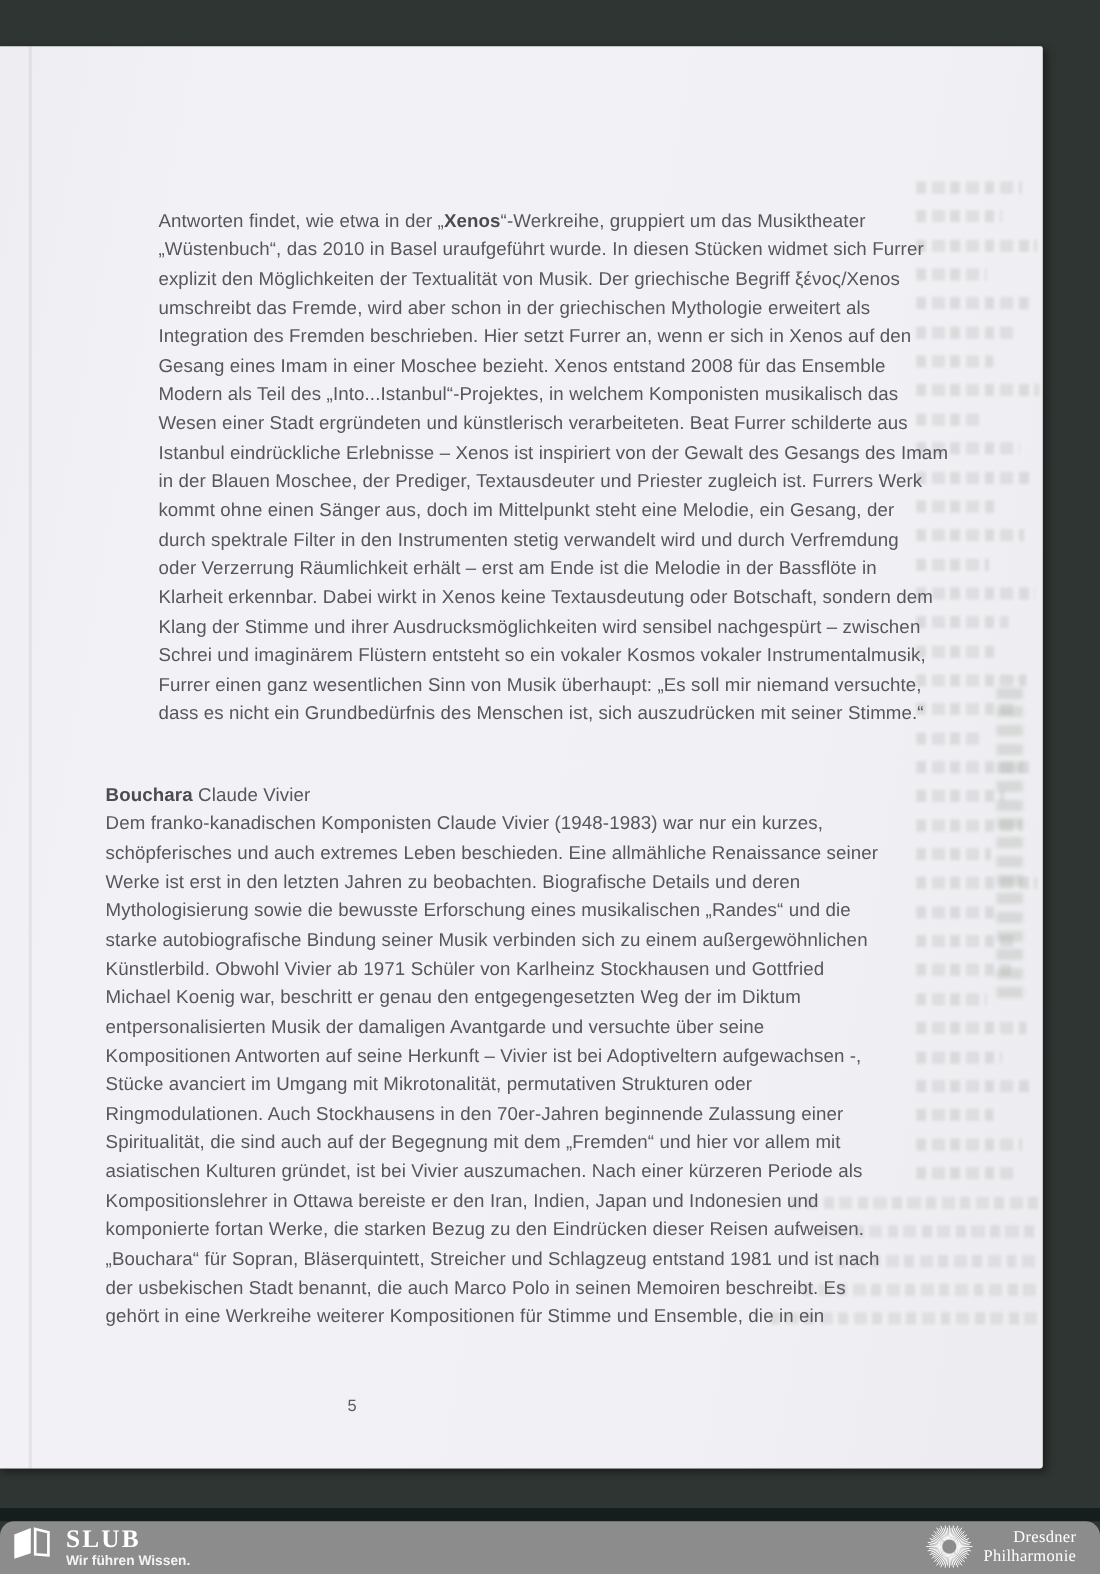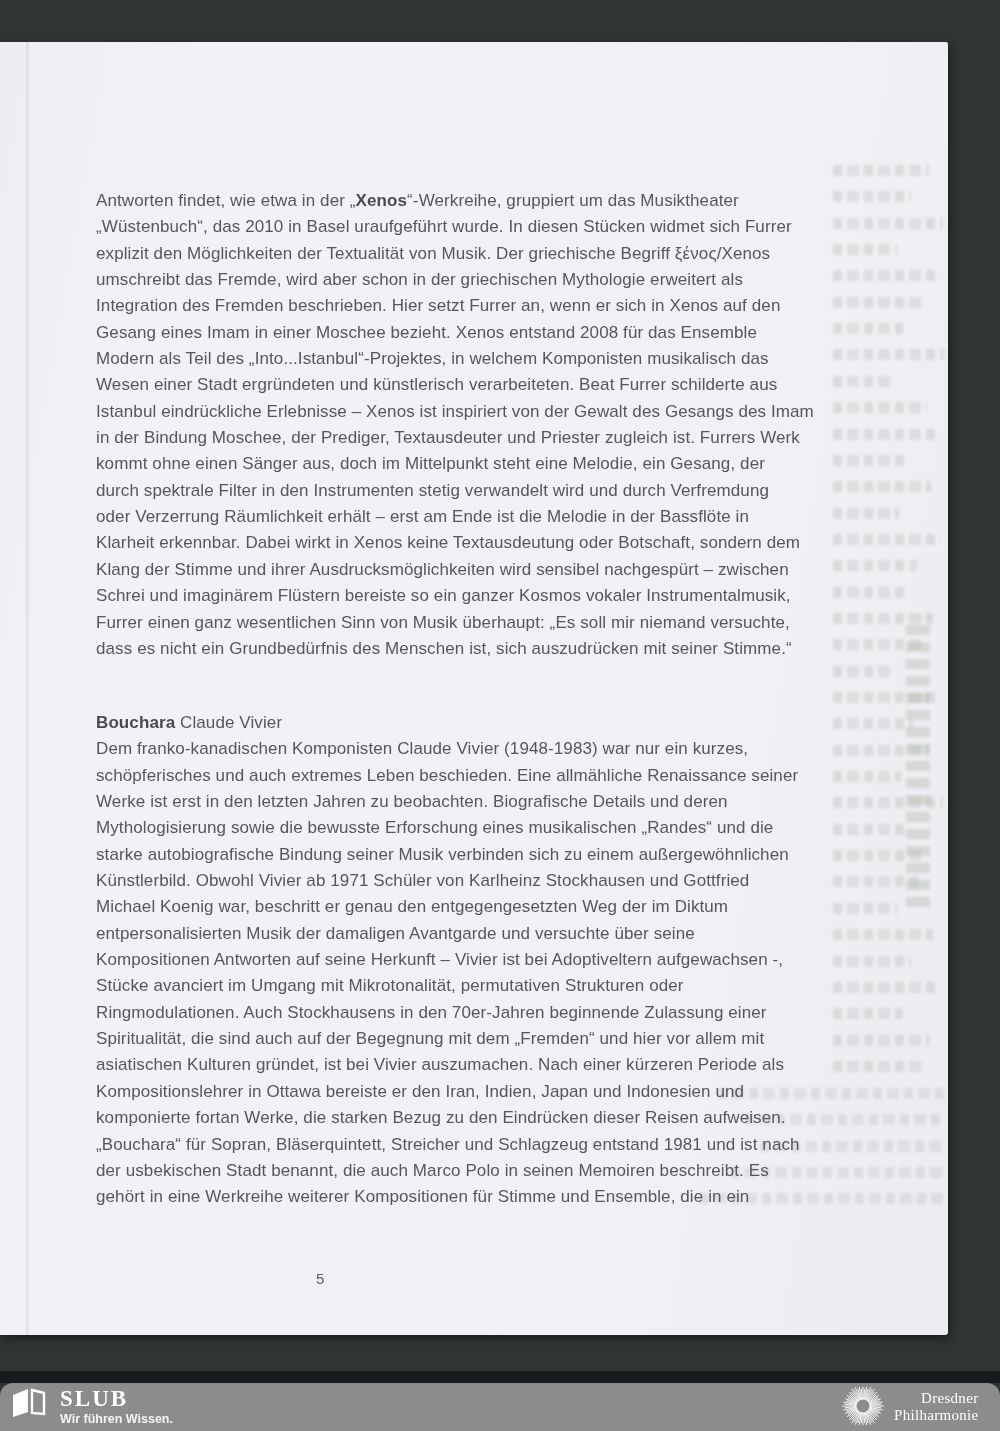"Antworten findet, wie etwa in" #block1 { margin-left: none -> 48px }
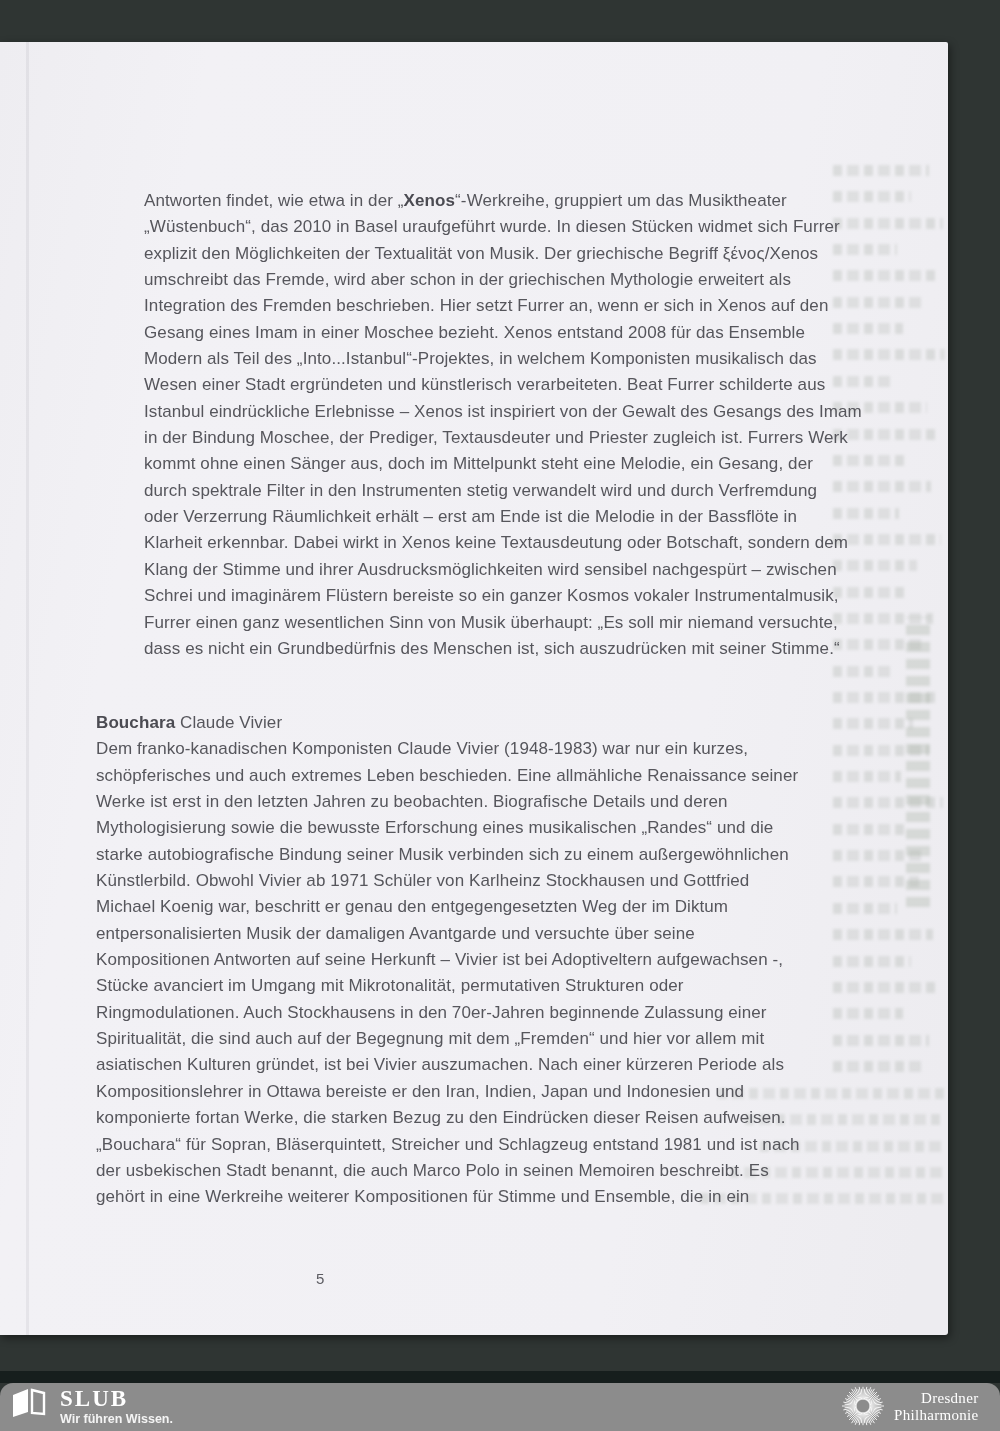"in der Bindung Moschee, der" span { text: Bindung -> Blauen }
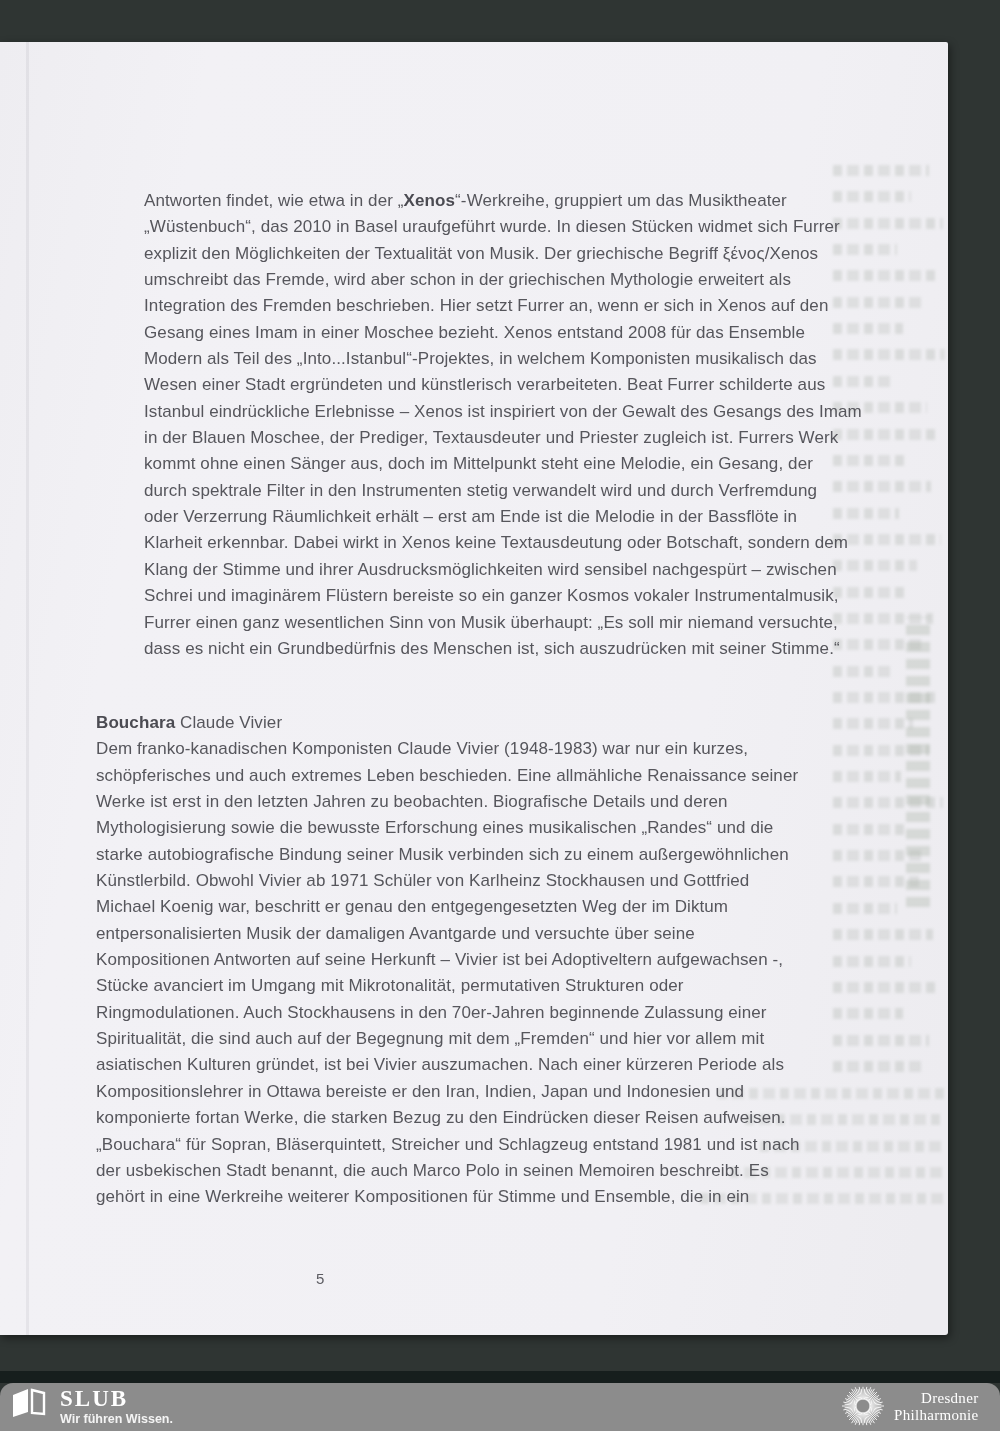"Schrei und imaginärem Flüstern bereiste" span { text: bereiste so ein ganzer -> entsteht so ein vokaler }
